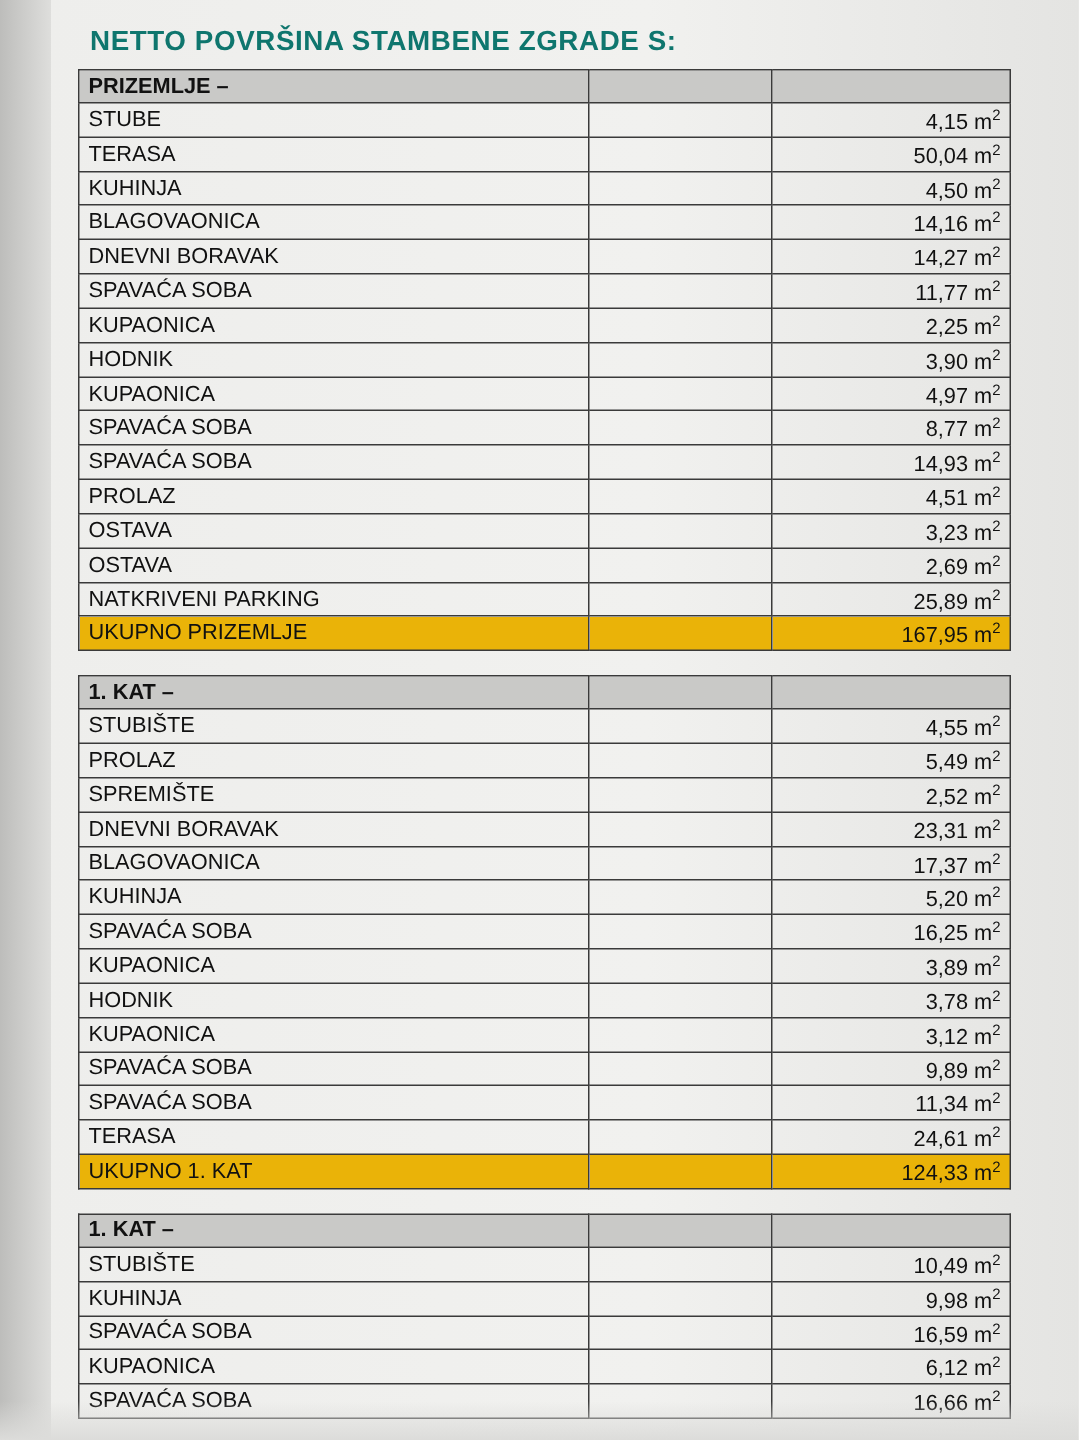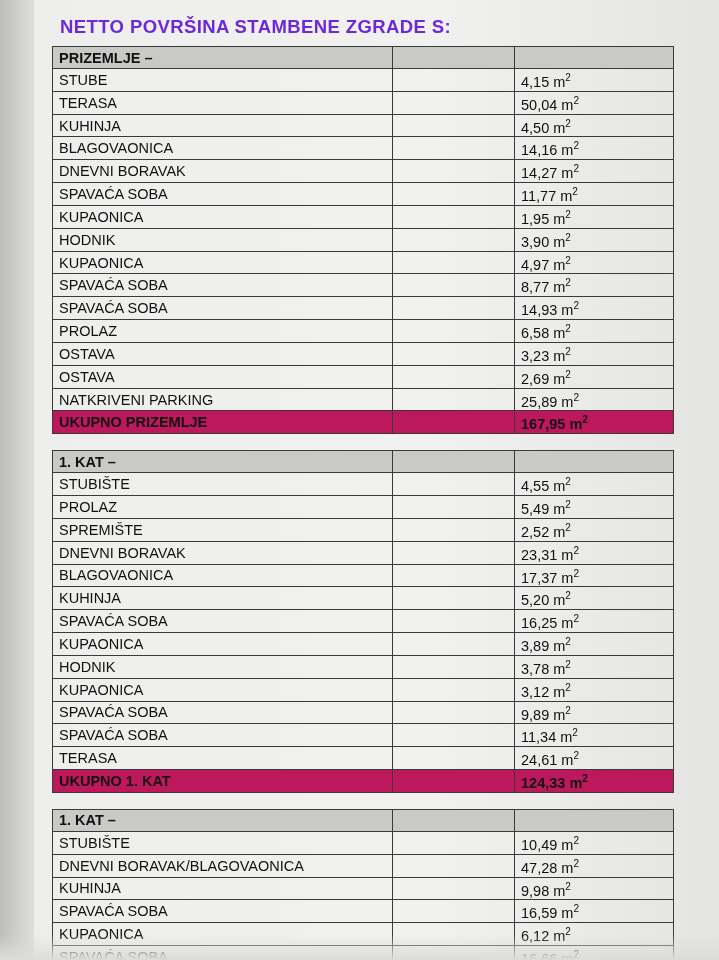"NETTO POVRŠINA STAMBENE ZGRADE S:" .doc-title { color: #6d28d9 -> #0f766e }
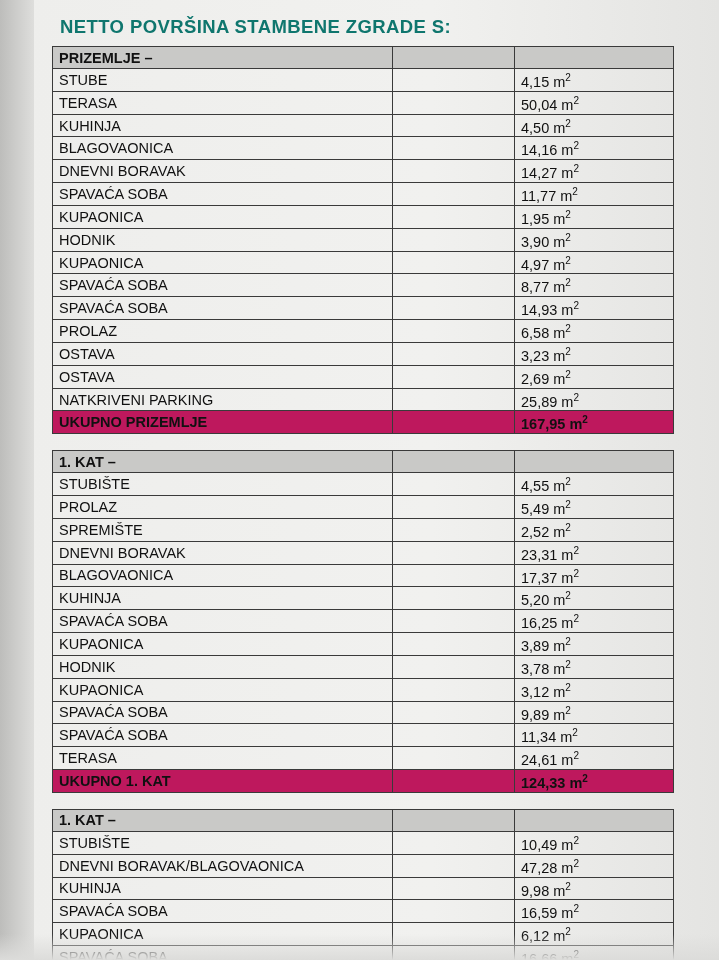"4,15 m2" td.val { text-align: none -> right }
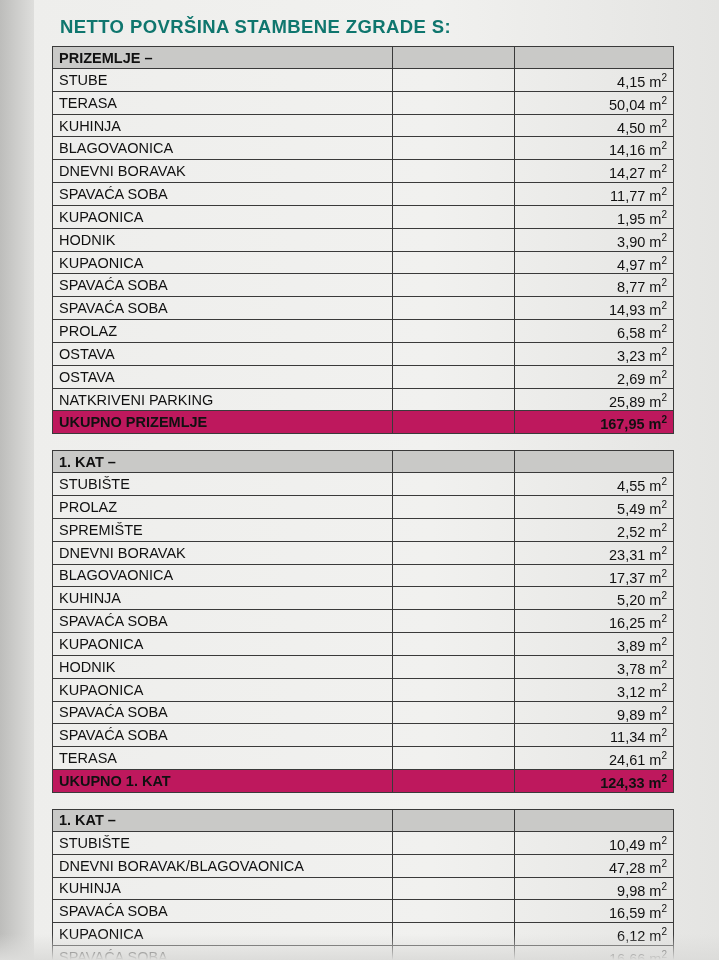"1,95" span { text: 1,95 -> 2,25 }
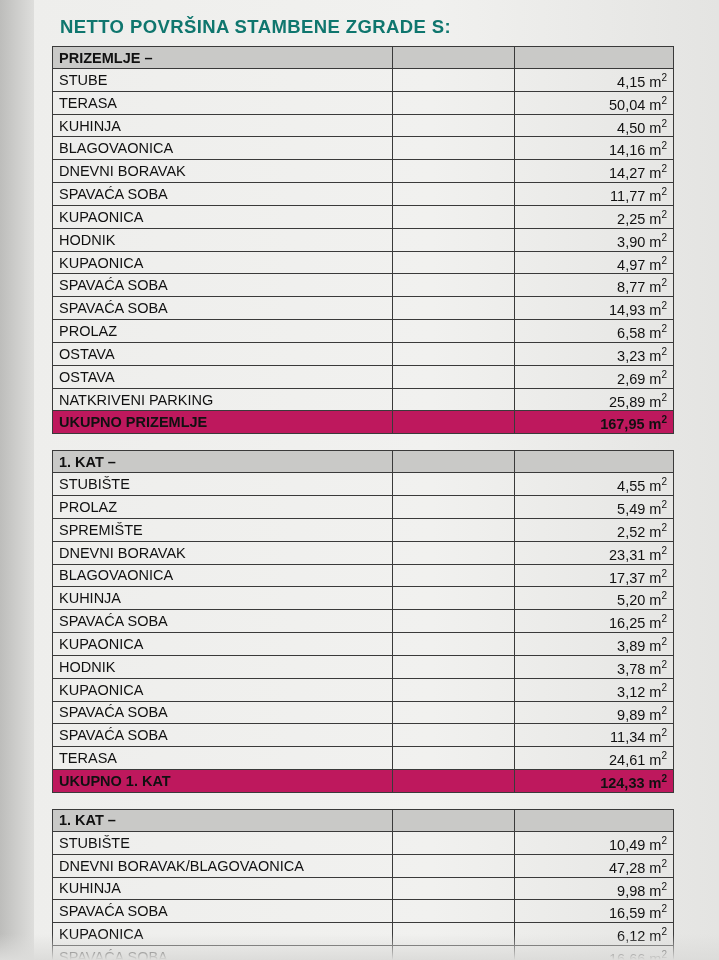"6,58" span { text: 6,58 -> 4,51 }
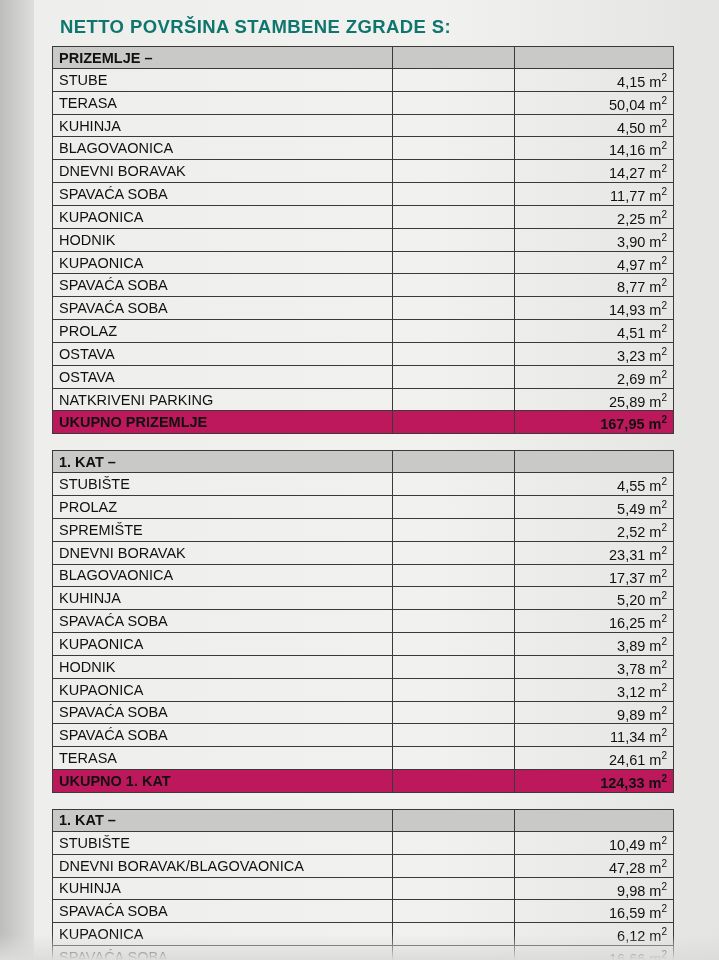"UKUPNO PRIZEMLJE" tr.total td { background: #be185d -> #eab308; font-weight: bold -> normal }
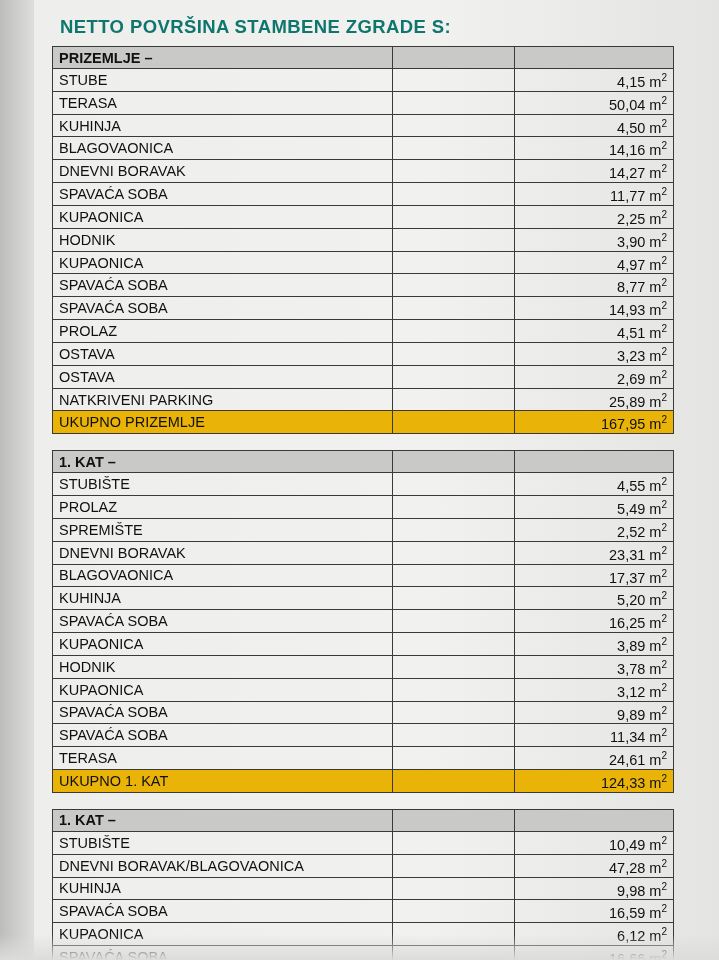"DNEVNI BORAVAK/BLAGOVAONICA" tr { html: <tr> <td>DNEVNI BORAVAK/BLAGOVAONICA</td> <td></td> <td><span>47,28</span> m<span>2</span></td> </tr> -> none }
